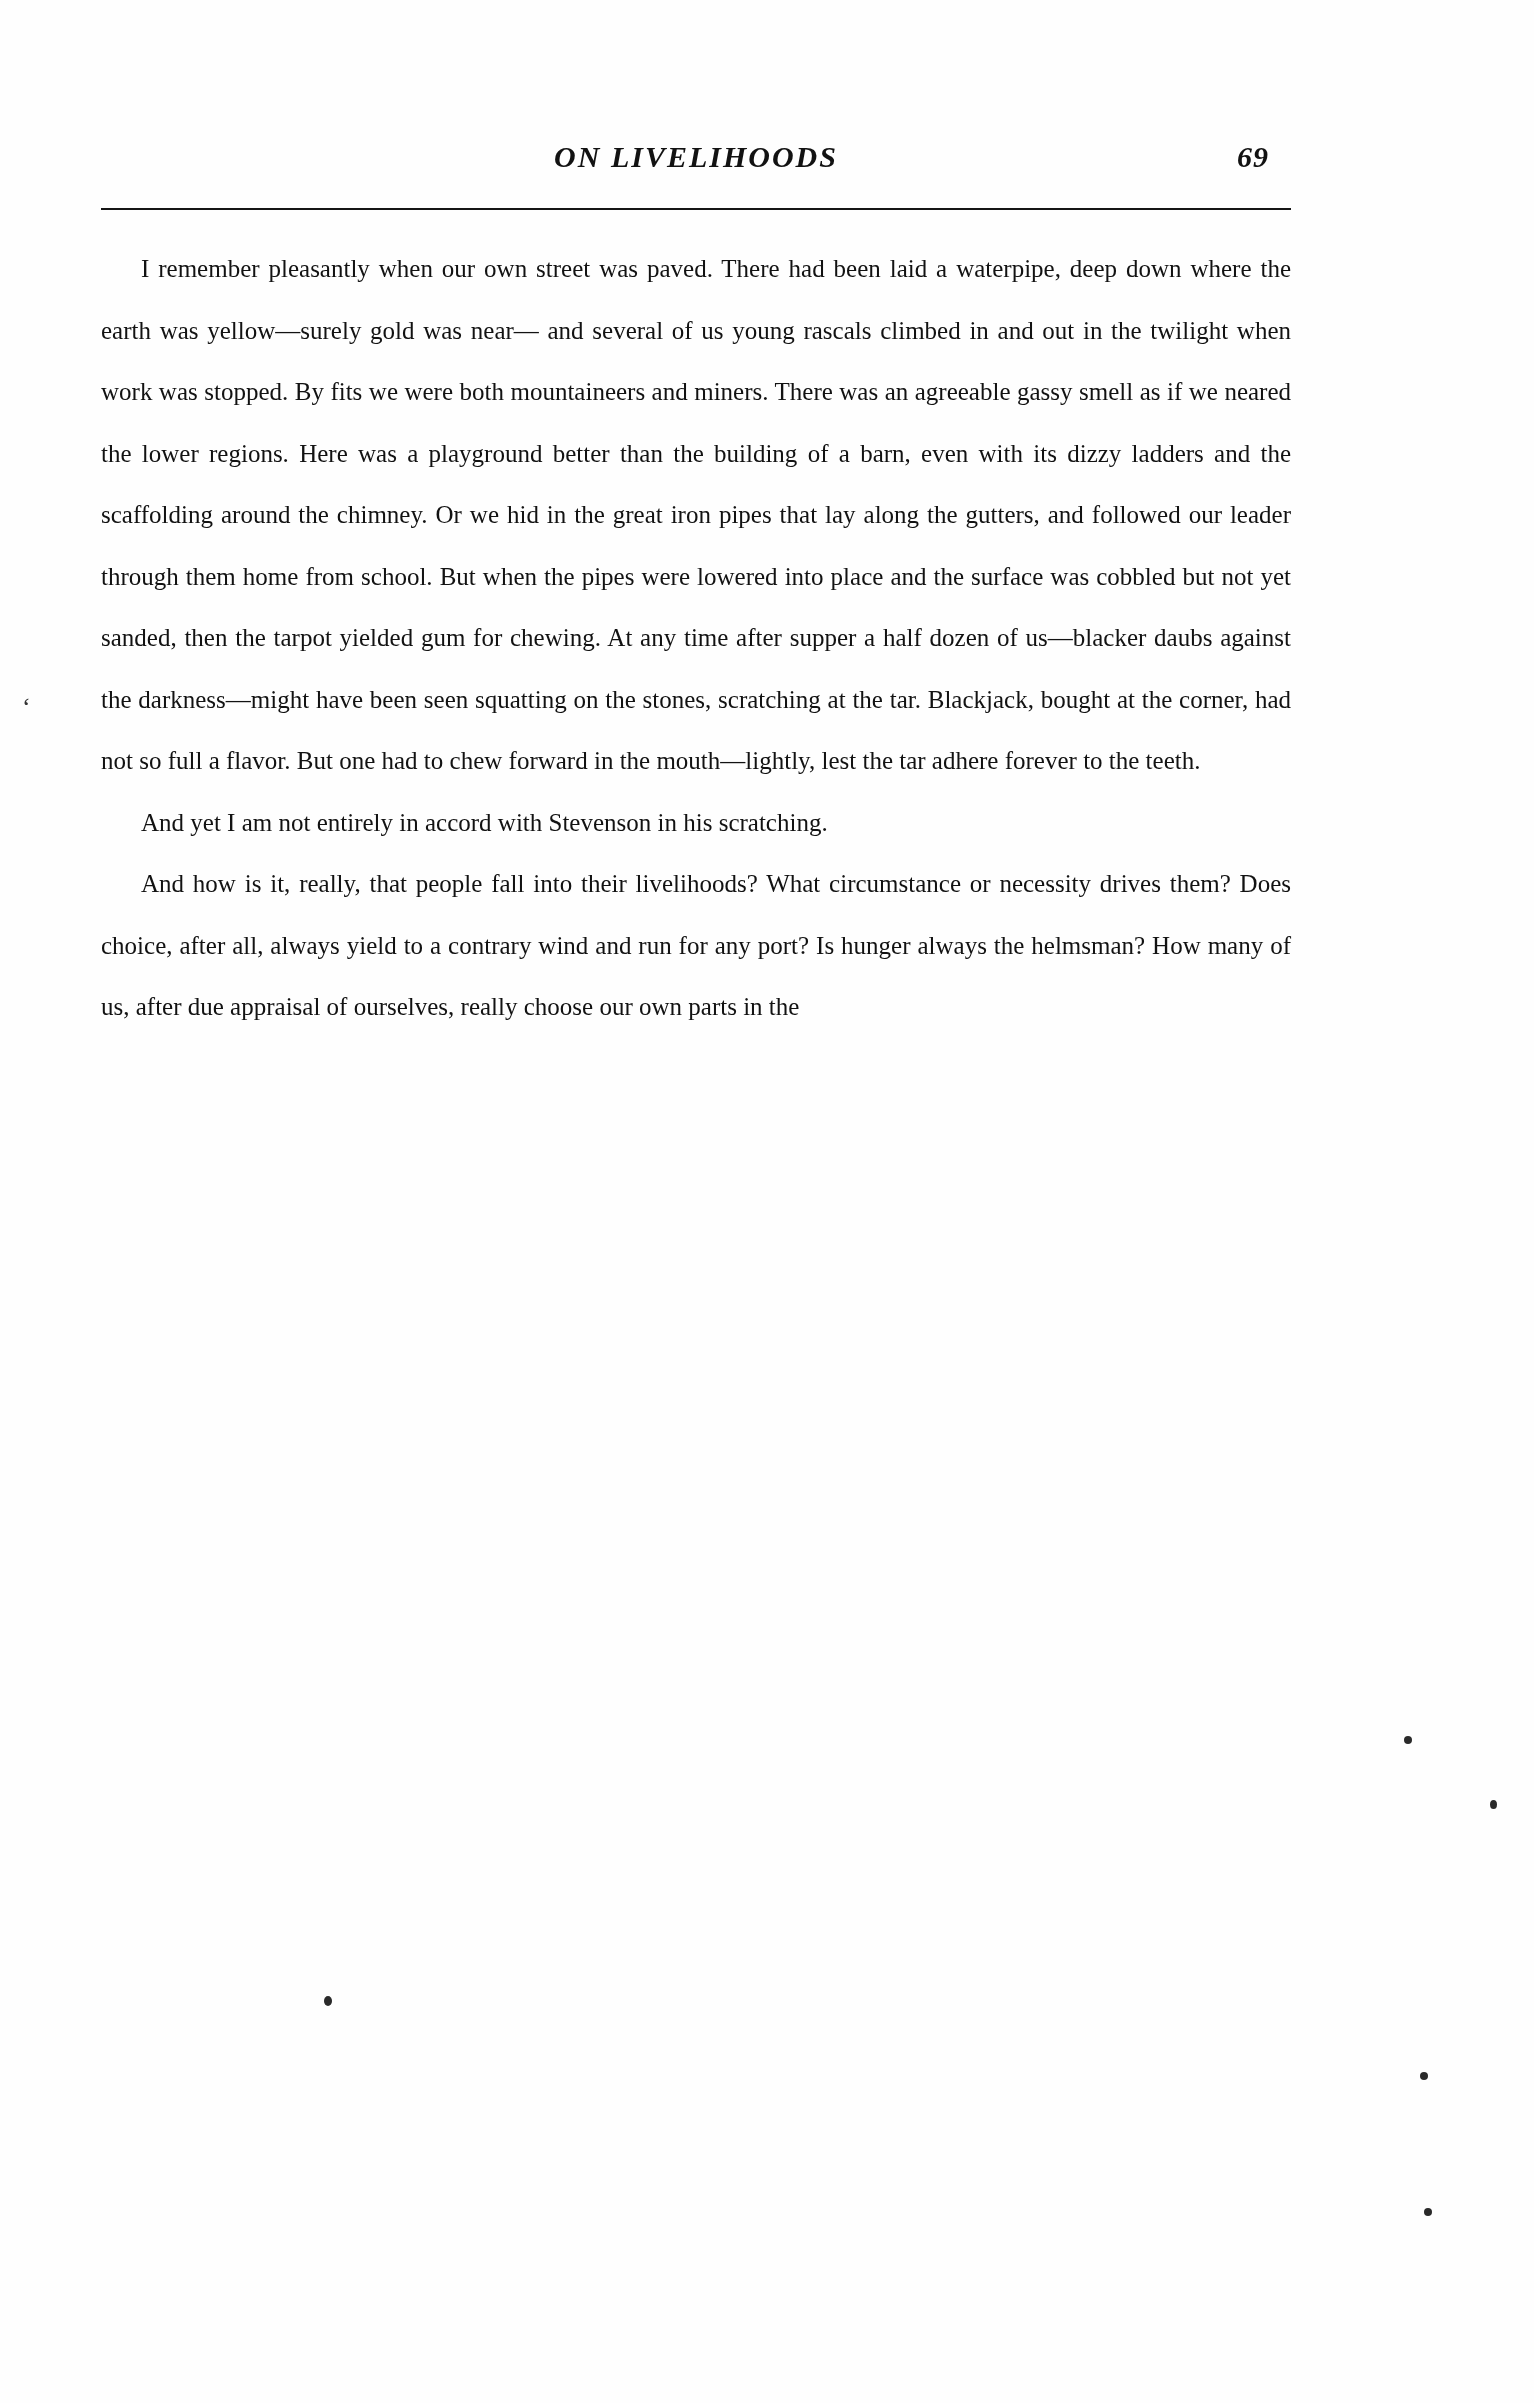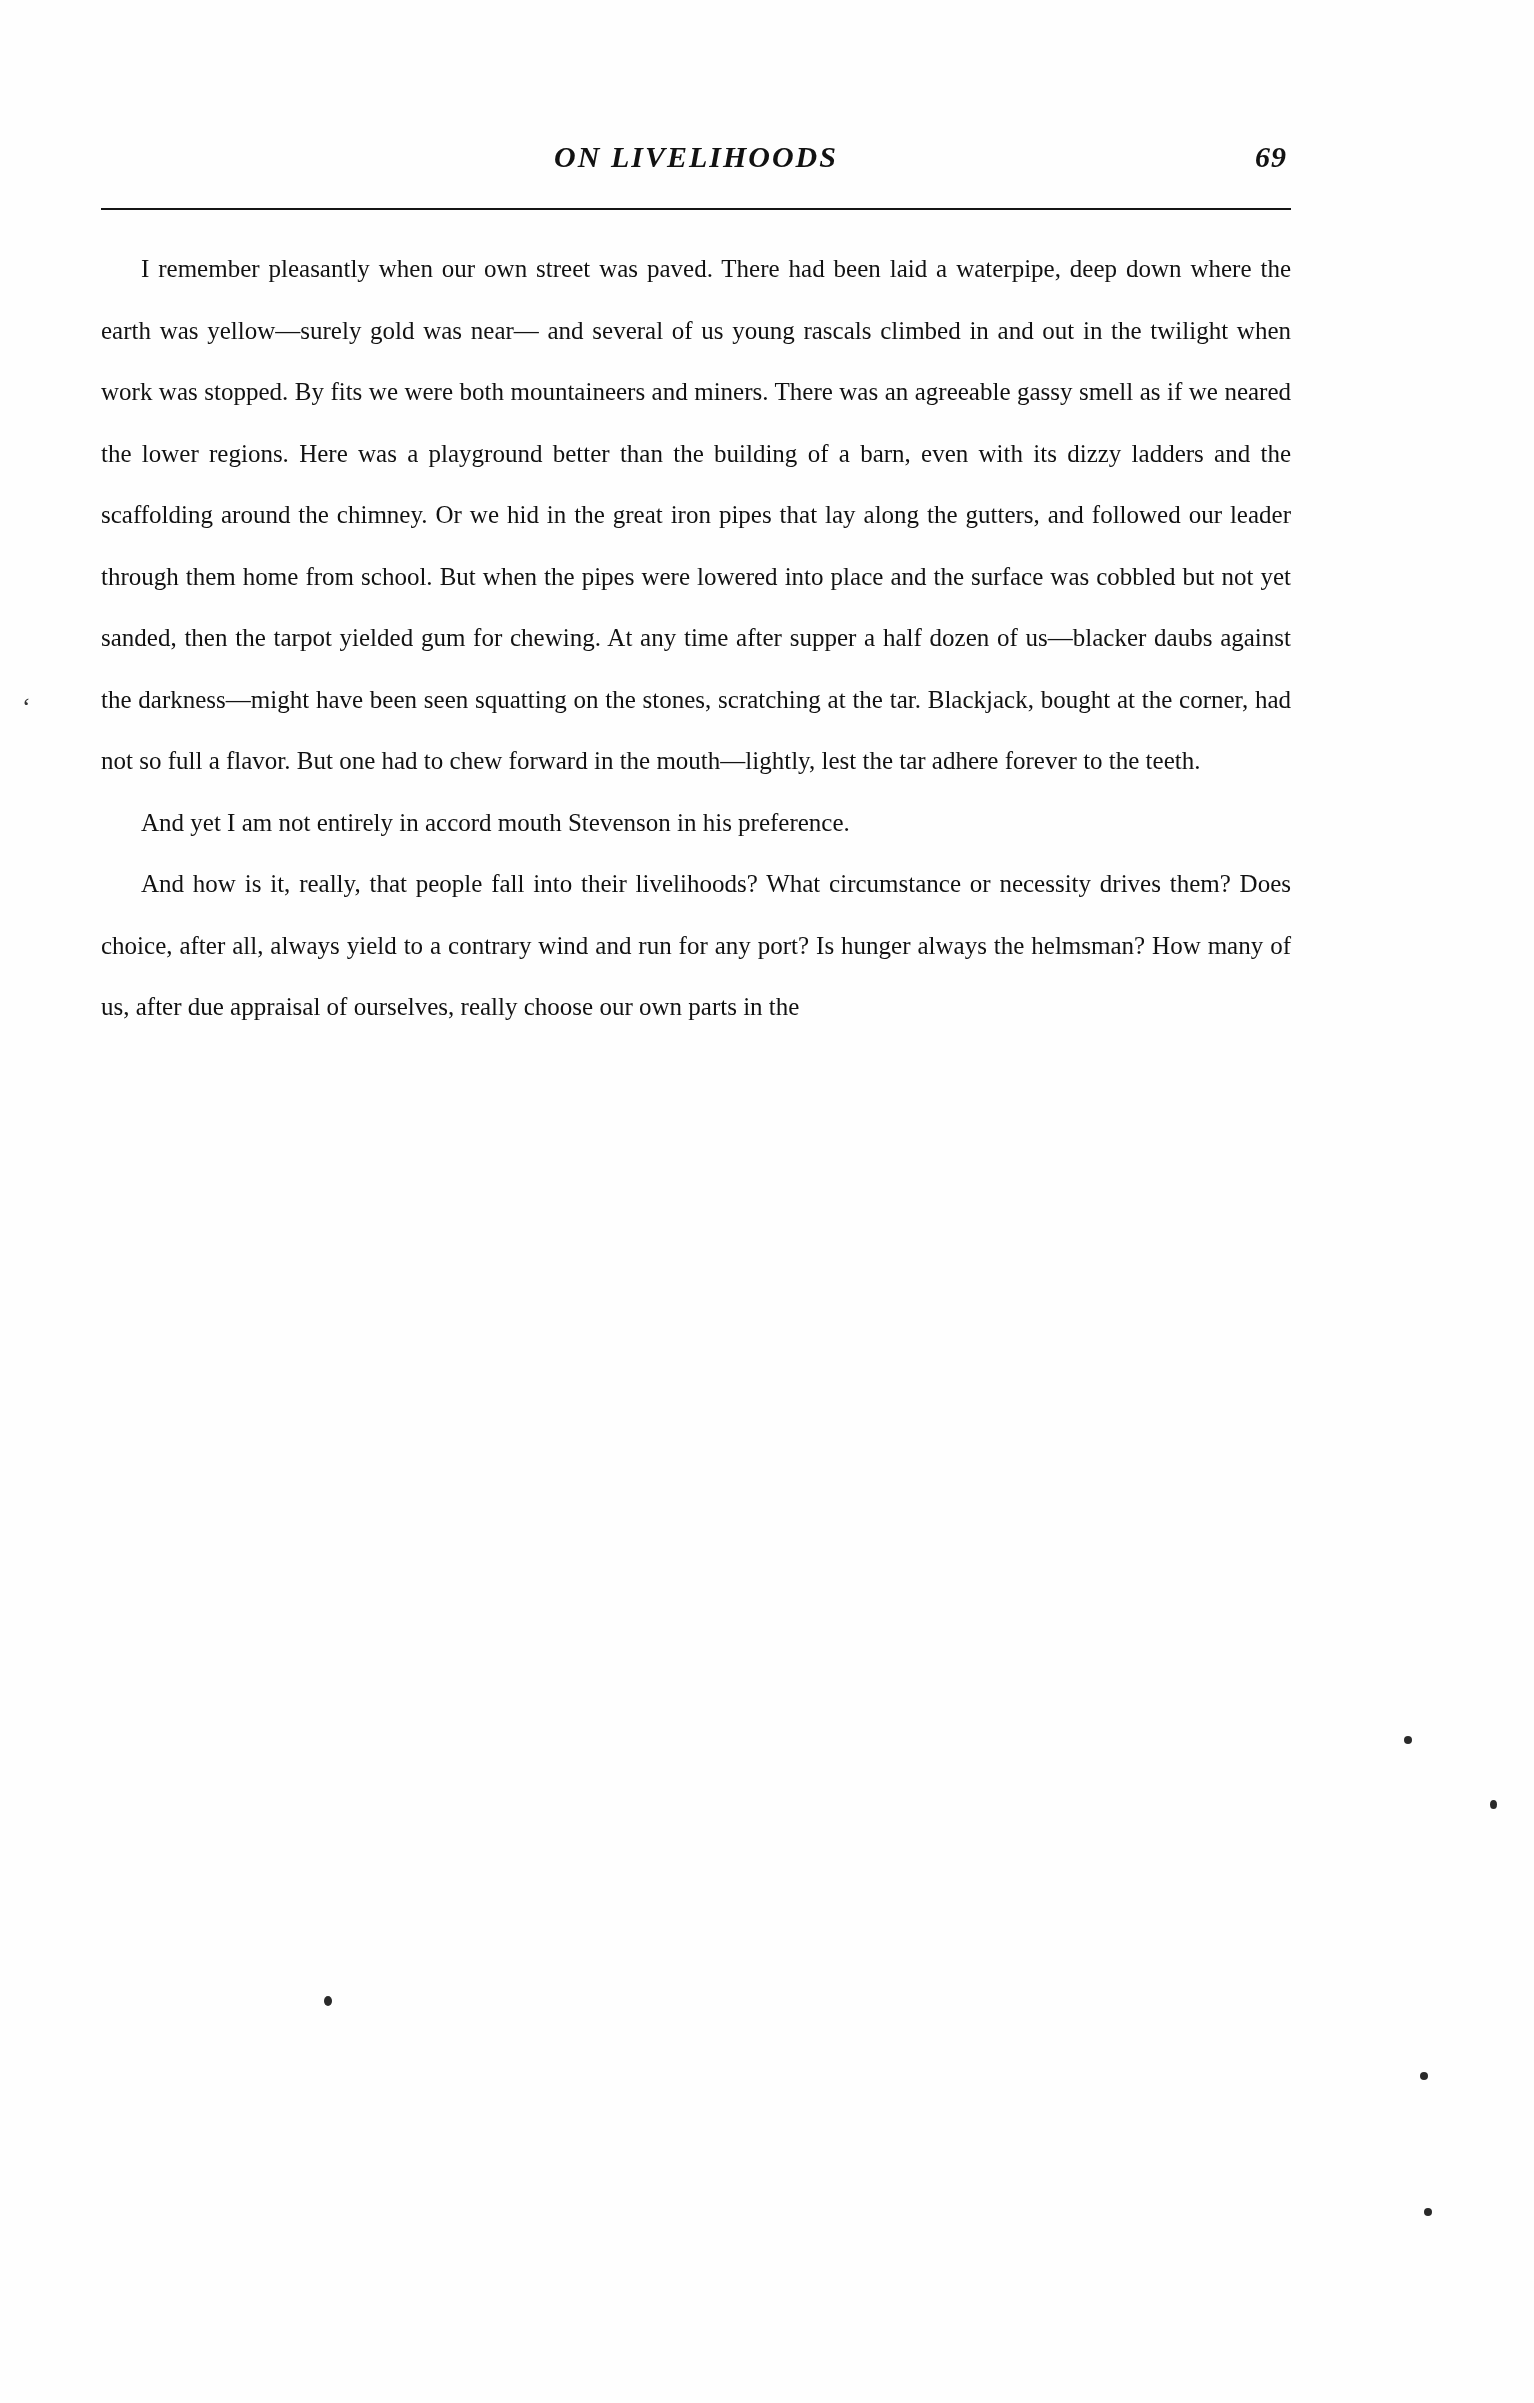"69" .running-head .rh-folio { right: 4px -> 22px }
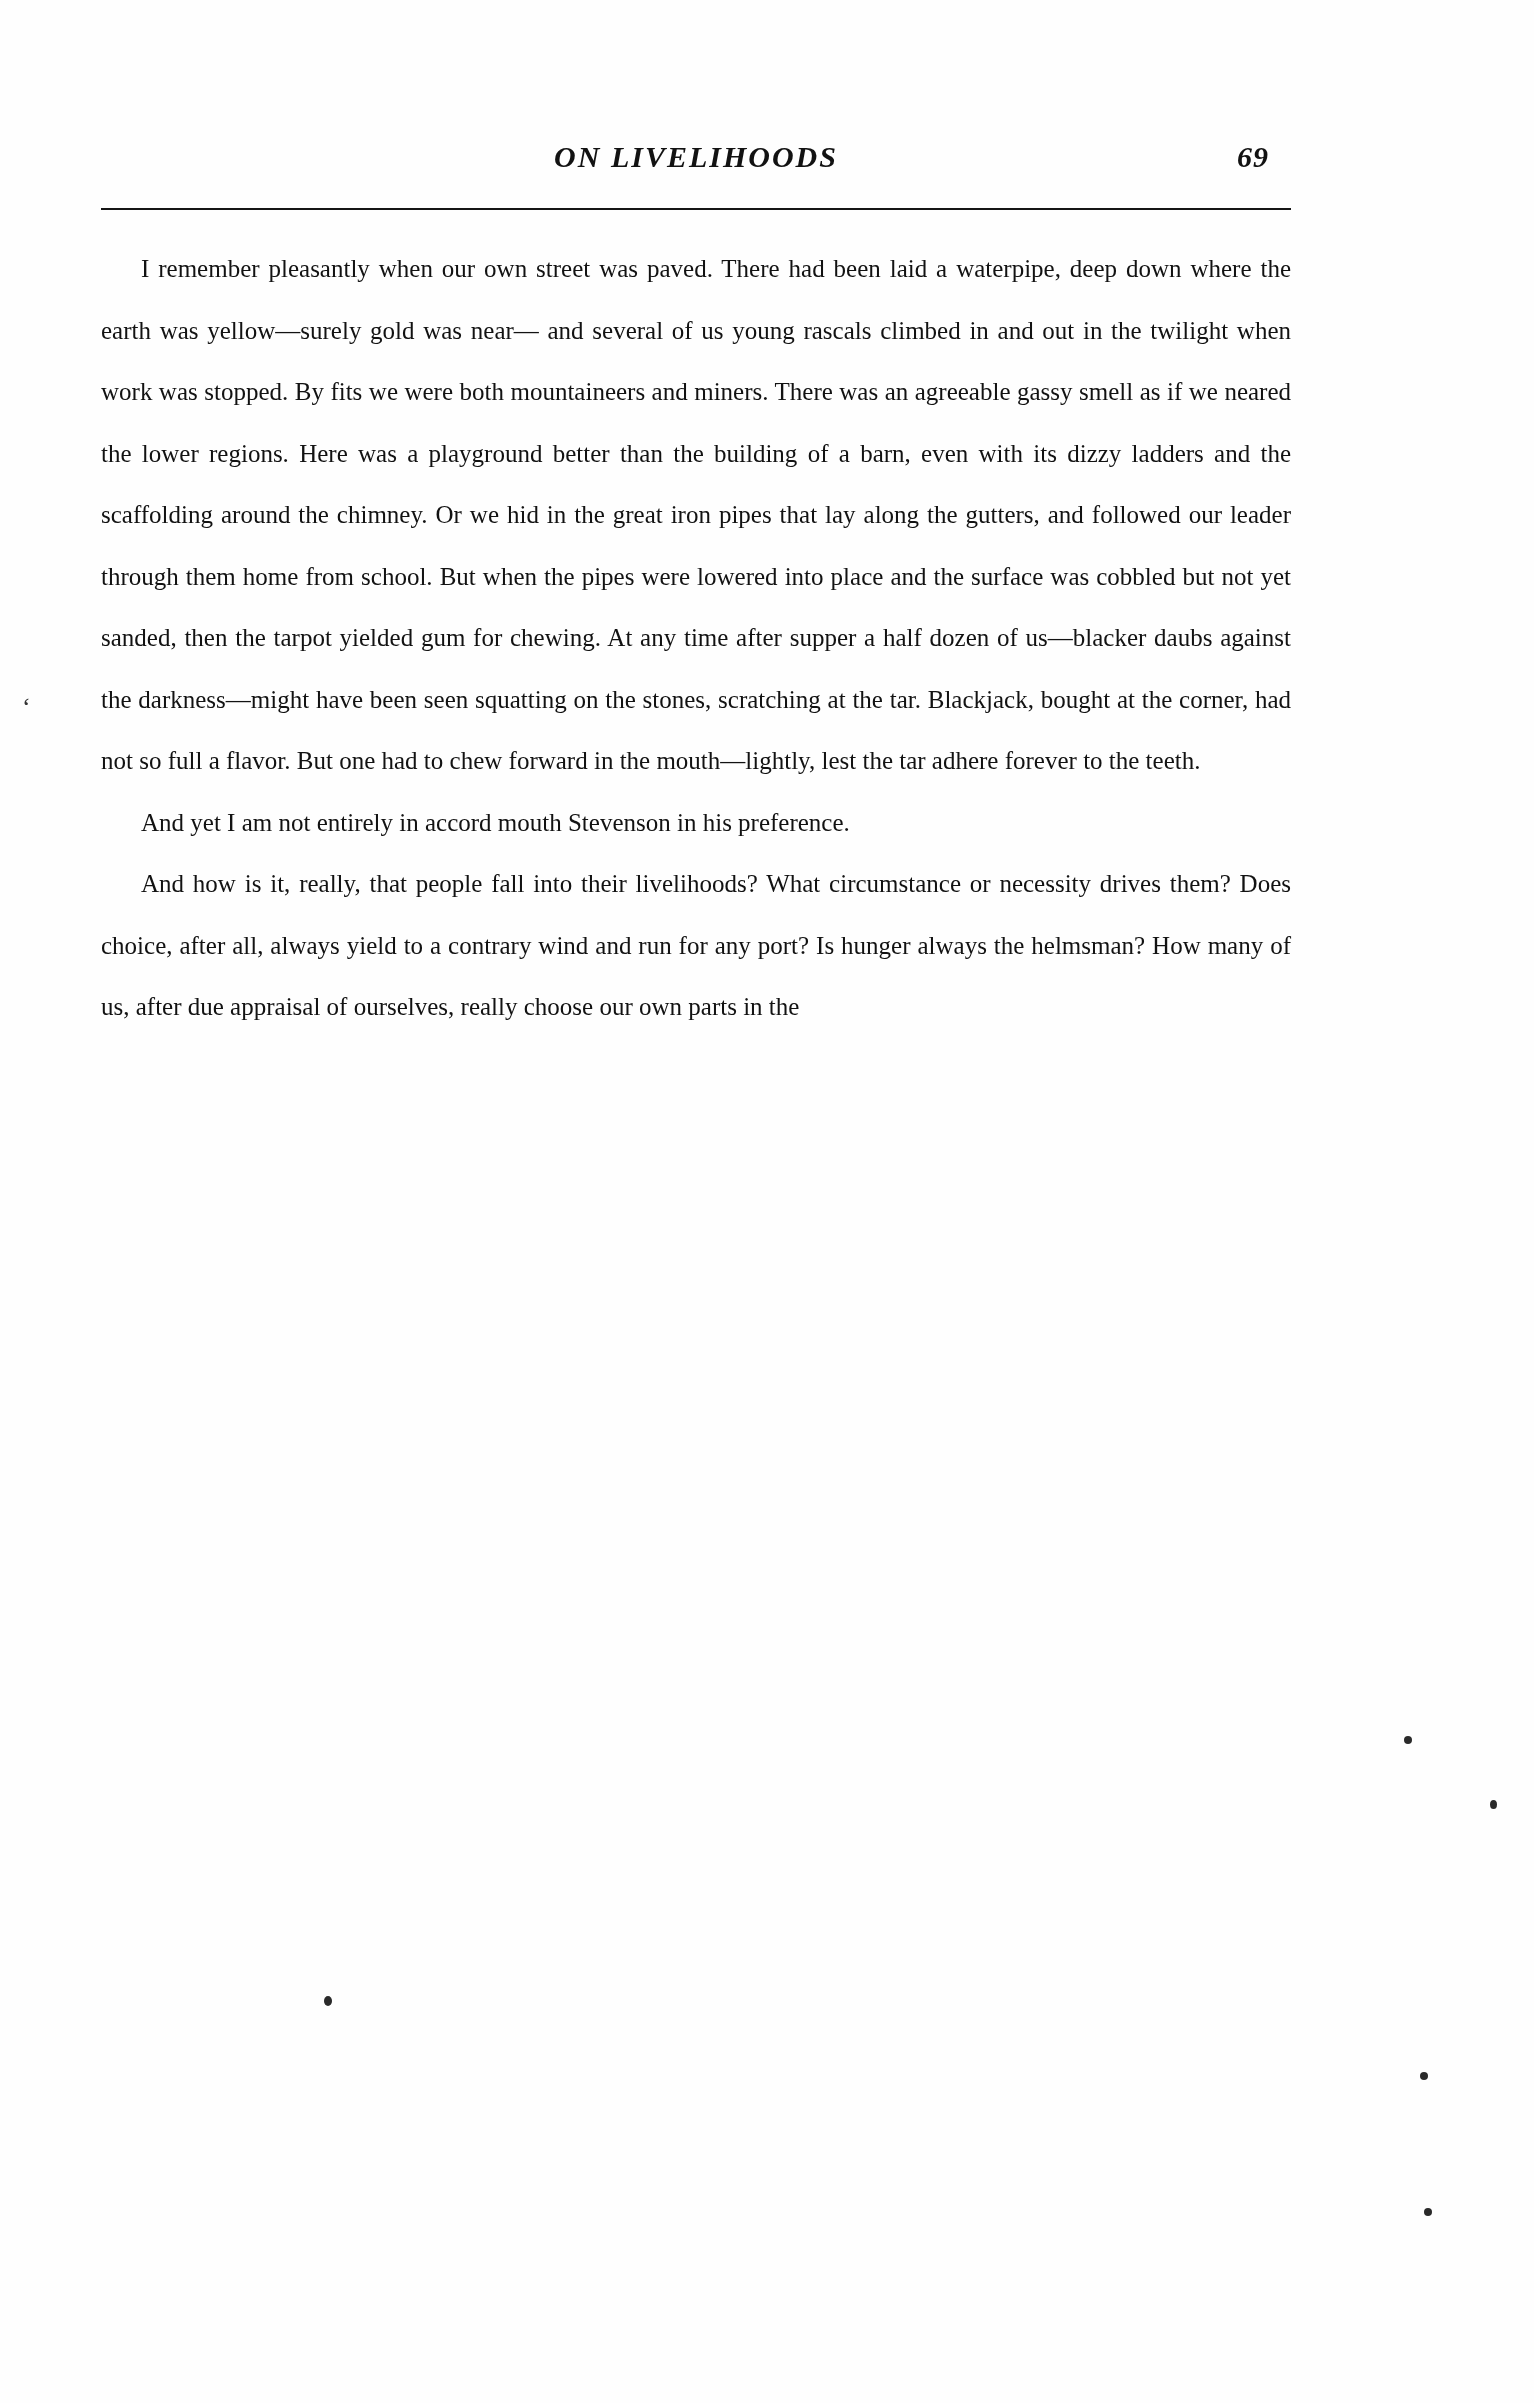"And yet I am not" p.para { text: mouth Stevenson in his preference -> with Stevenson in his scratching }
